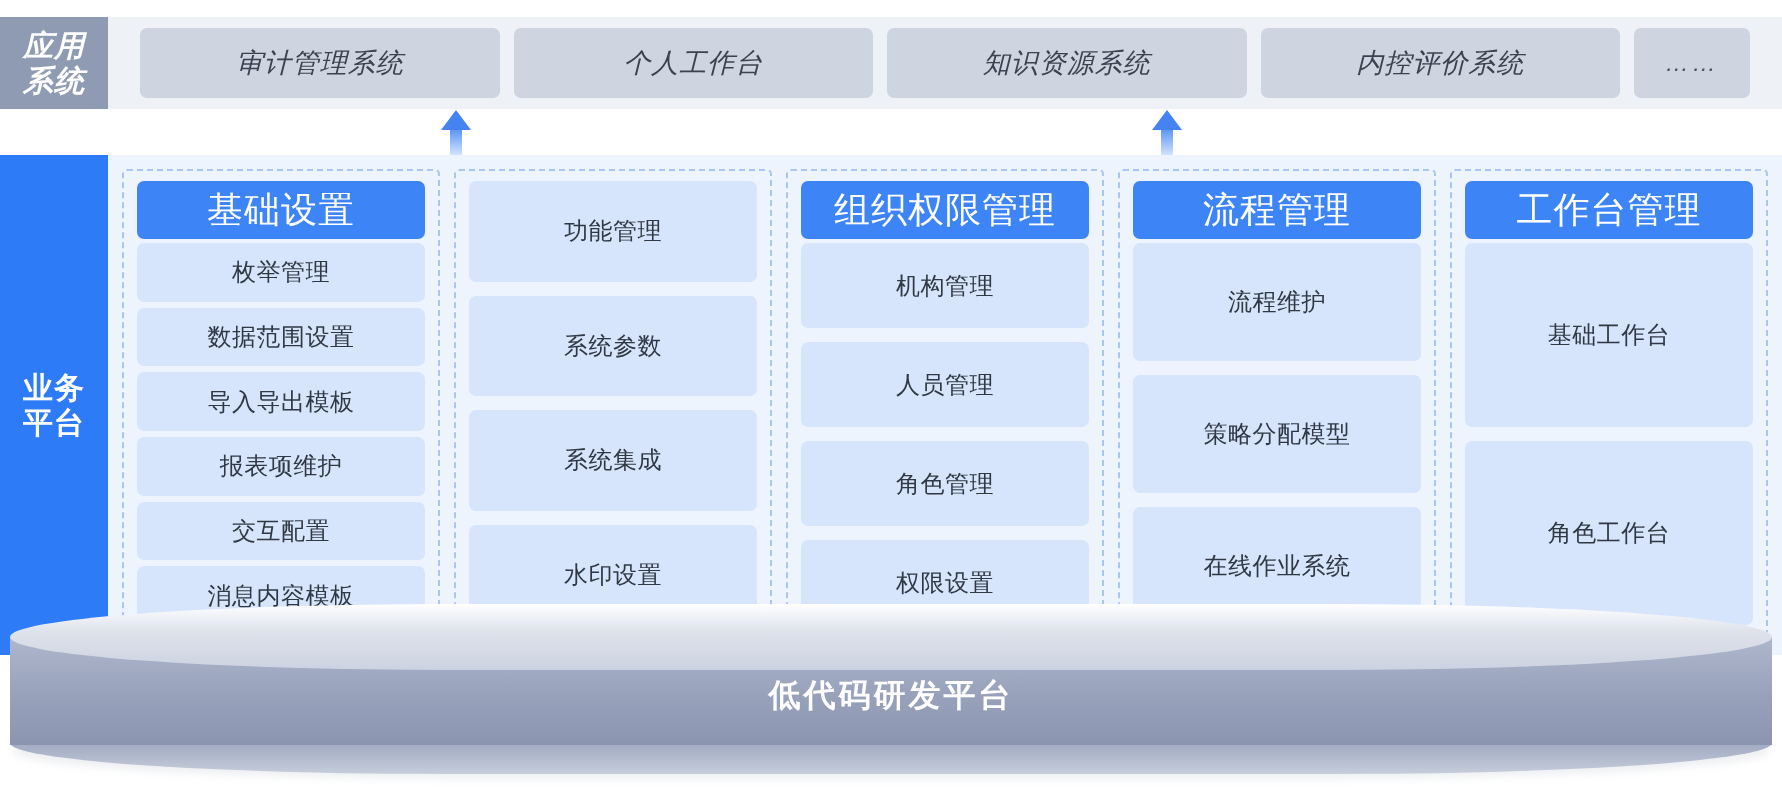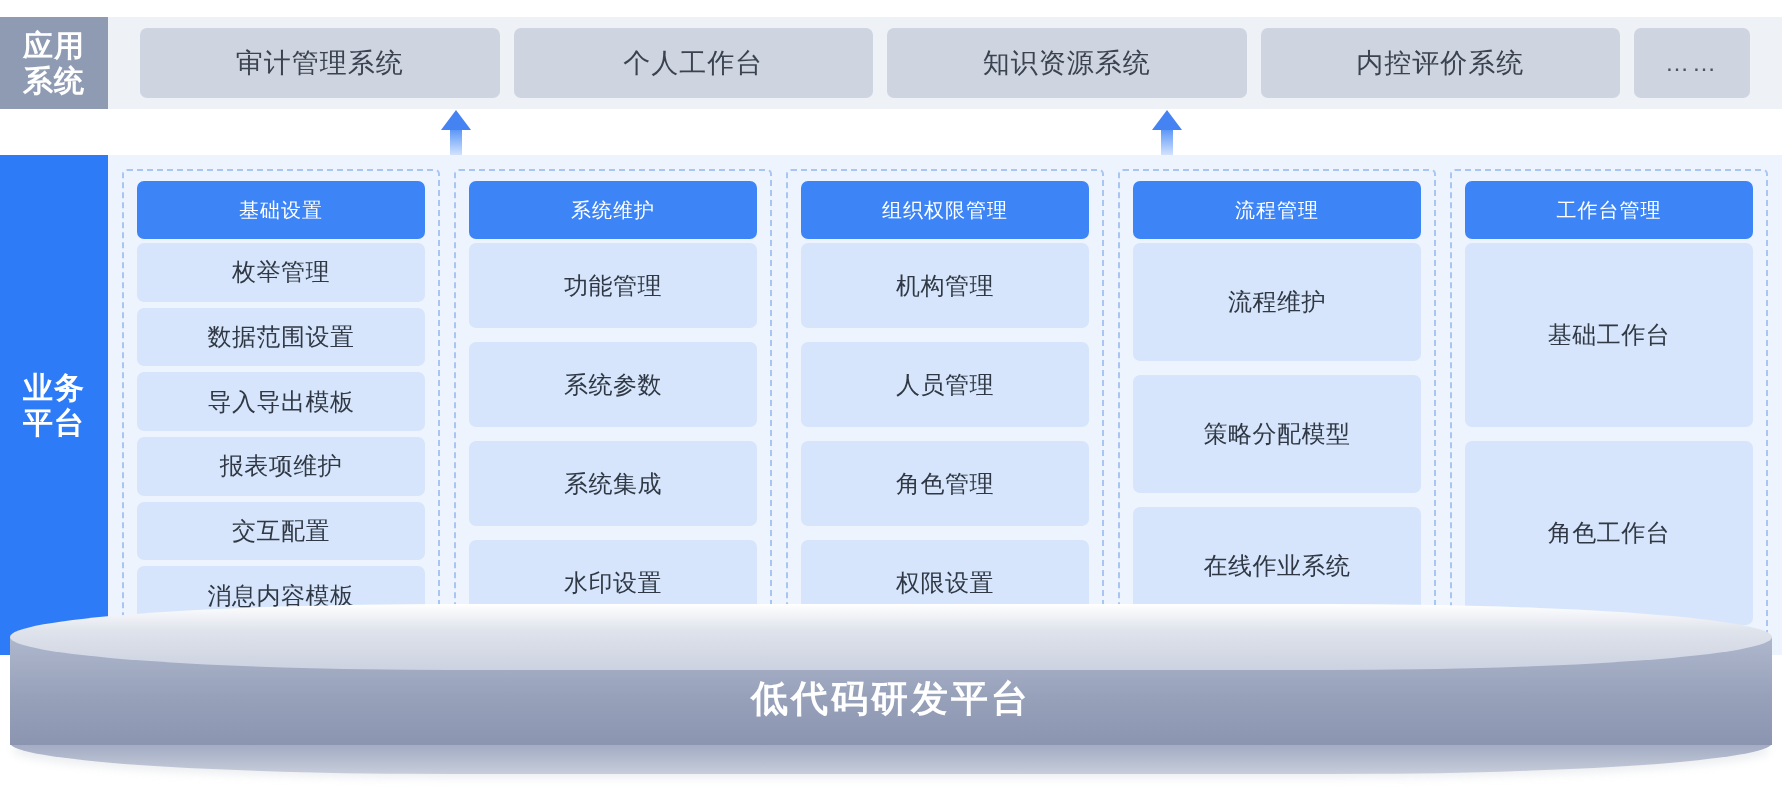"应用" .app-row { font-style: none -> italic }
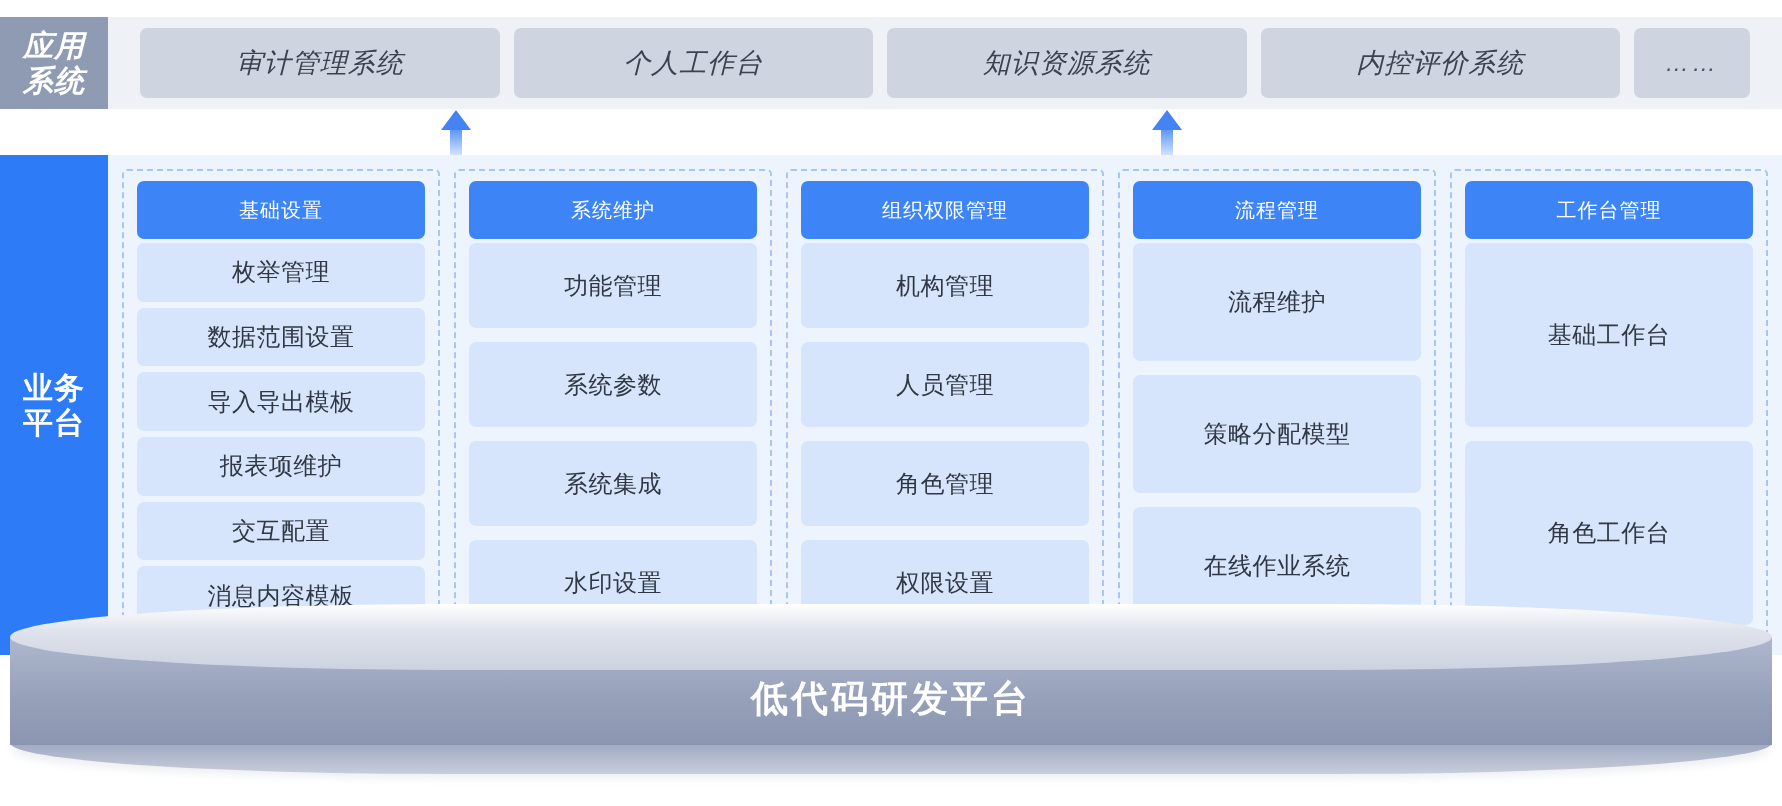"基础设置" .col-head { font-size: 20px -> 36px }
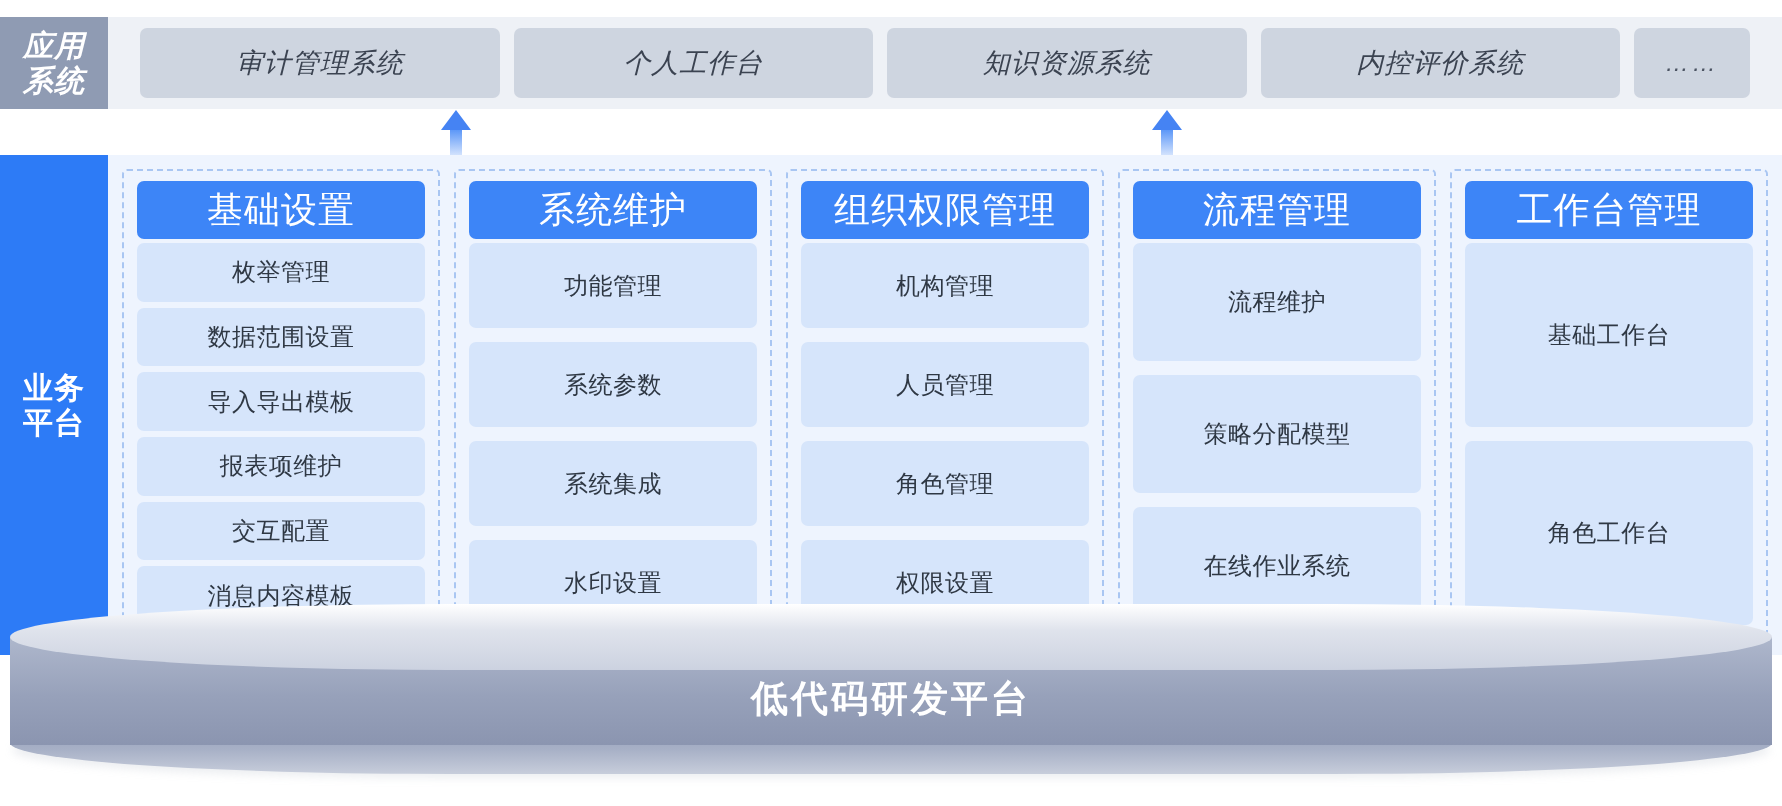"系统维护" div.col-head { html: <div>系统维护</div> -> none }
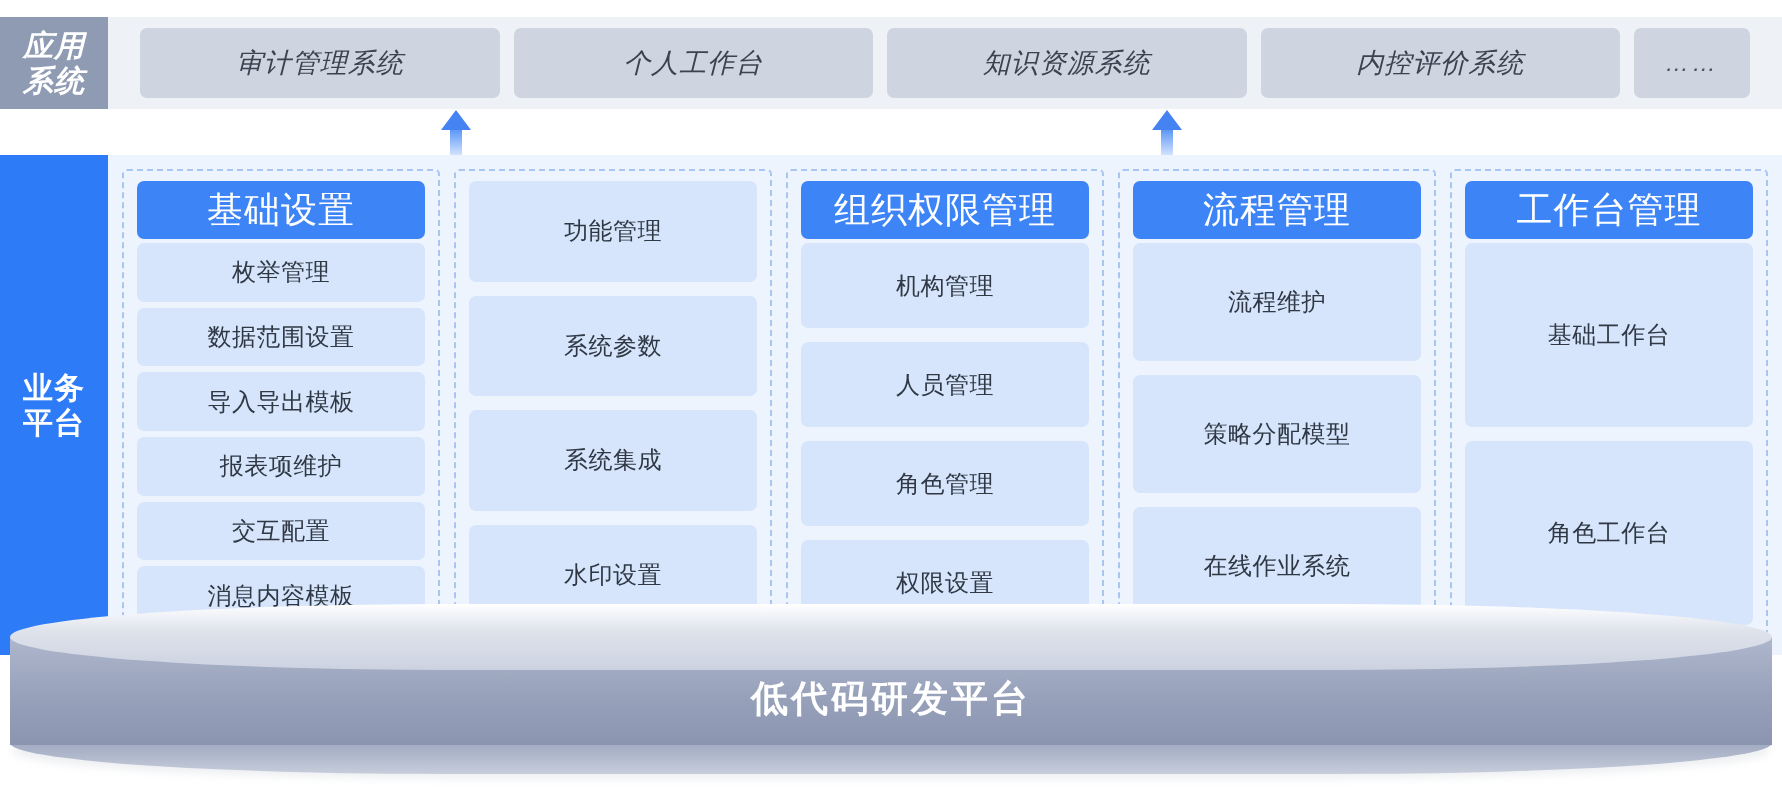"低代码研发平台" .platform-label { font-size: 37px -> 32px }
